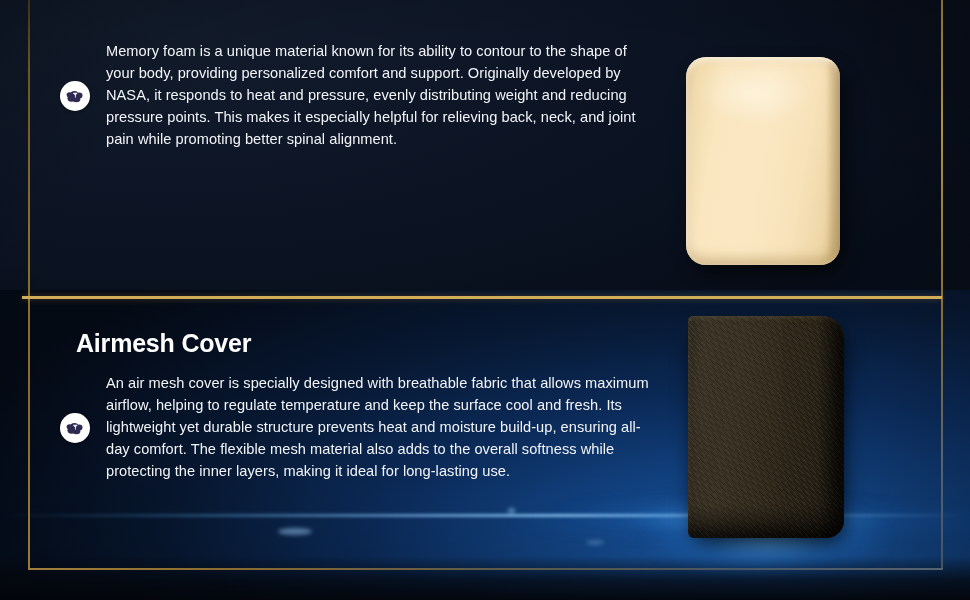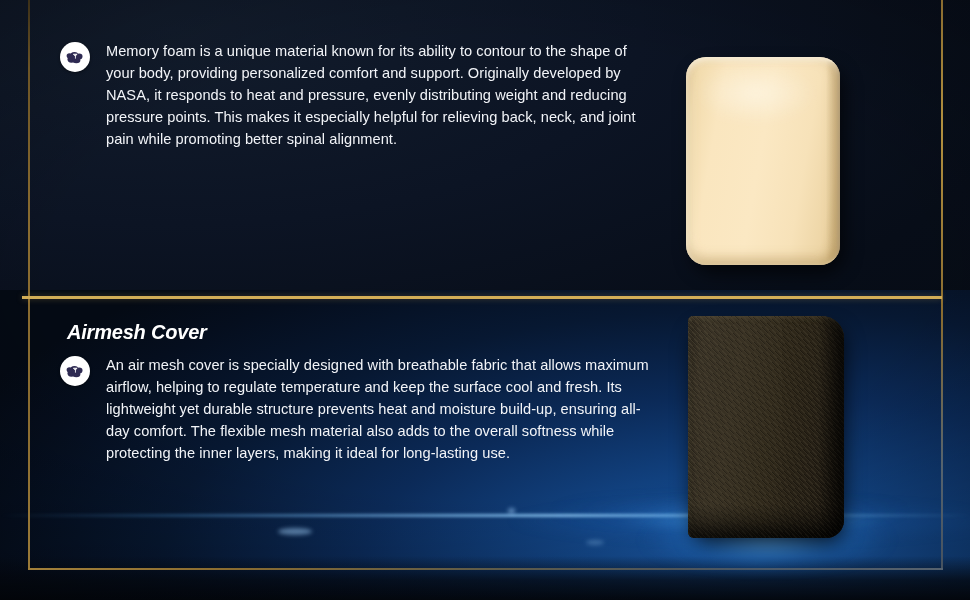"Memory foam is a unique" .body-row { align-items: flex-start -> center }
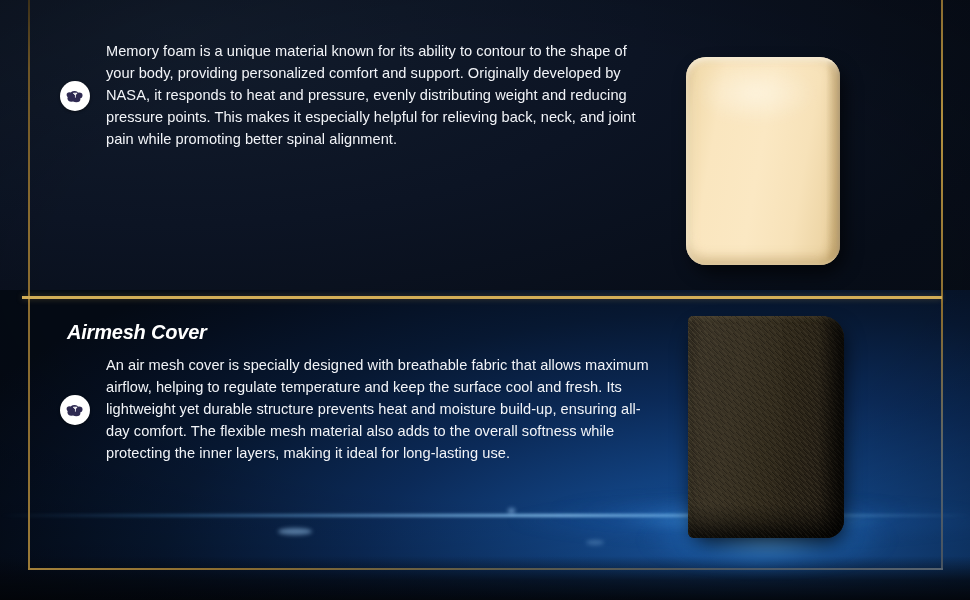"Airmesh Cover" .title-sub.solo { font-size: 20px -> 25px; font-style: italic -> none; margin: 7px -> 16px }
